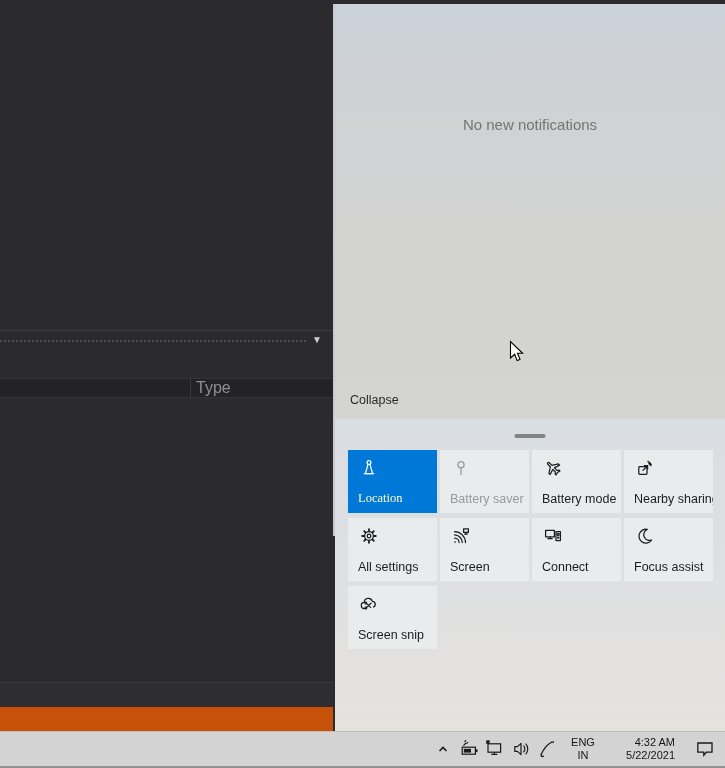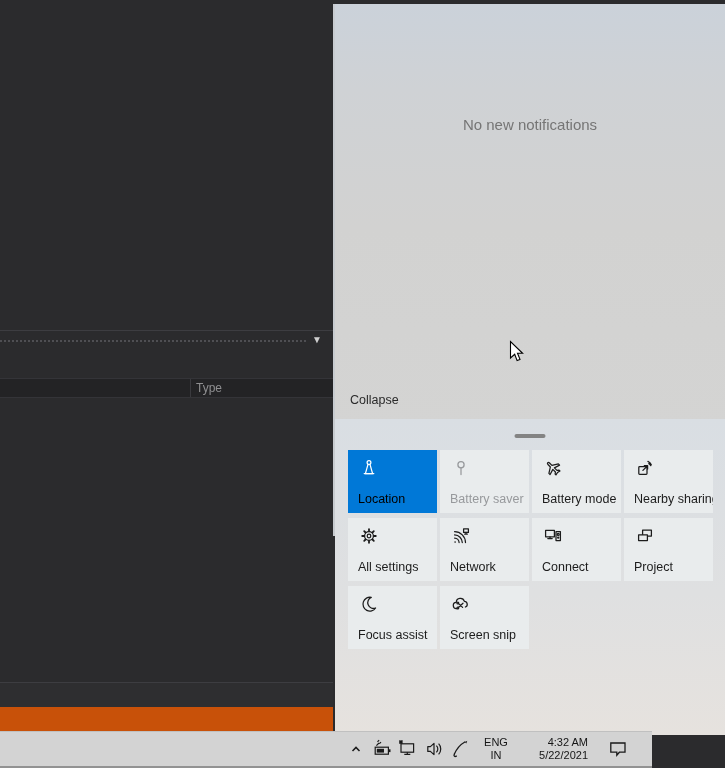"Type" .grid-header .hdr-label { font-size: 12px -> 16px }
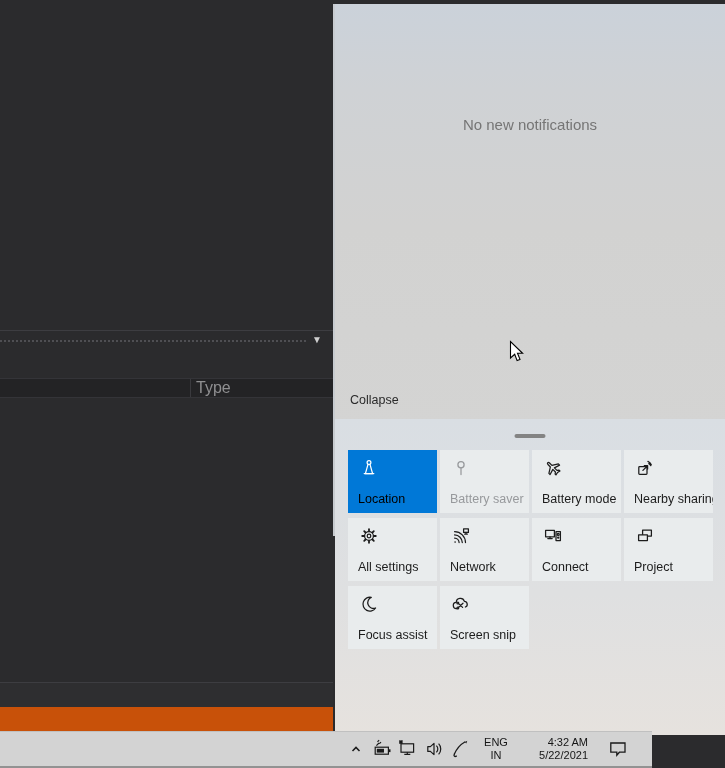"Location" .tile.active .tile-label { color: #000000 -> #fef9c3; font-family: none -> Liberation Serif, serif }
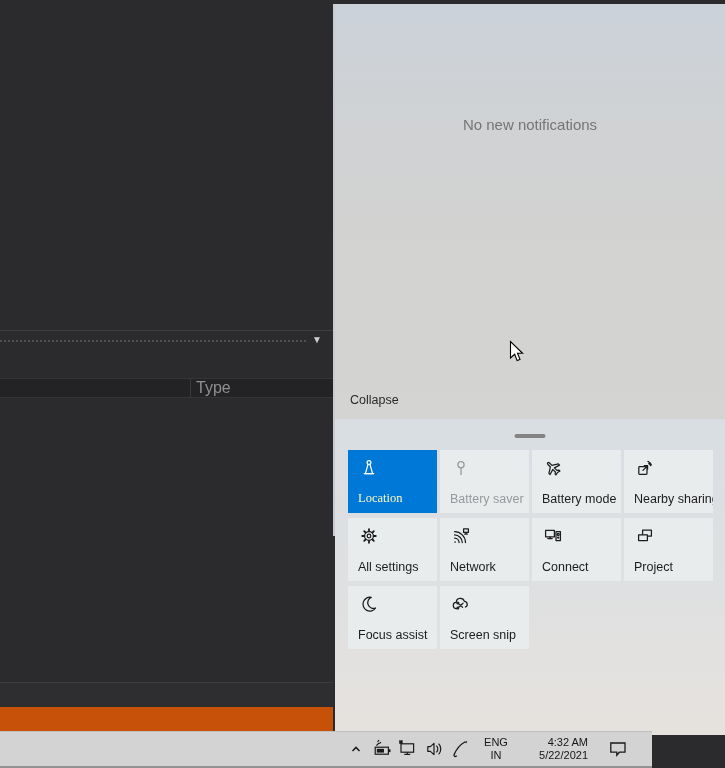"Network" span.tile-label { text: Network -> Screen }
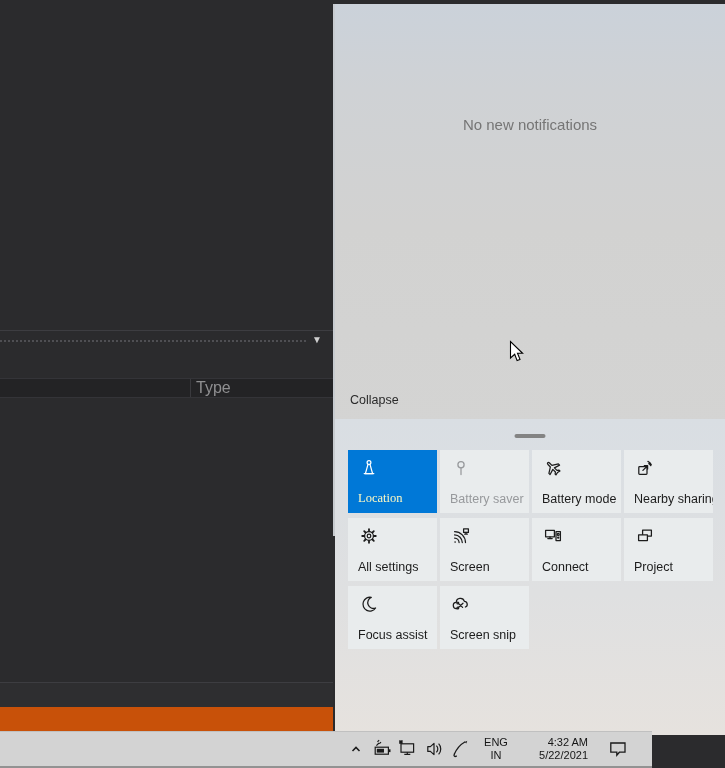"Project" div.tile { html: <div> <span> <svg> <rect></rect> <rect></rect> </svg> </span> <span>Project</span> </div> -> none }
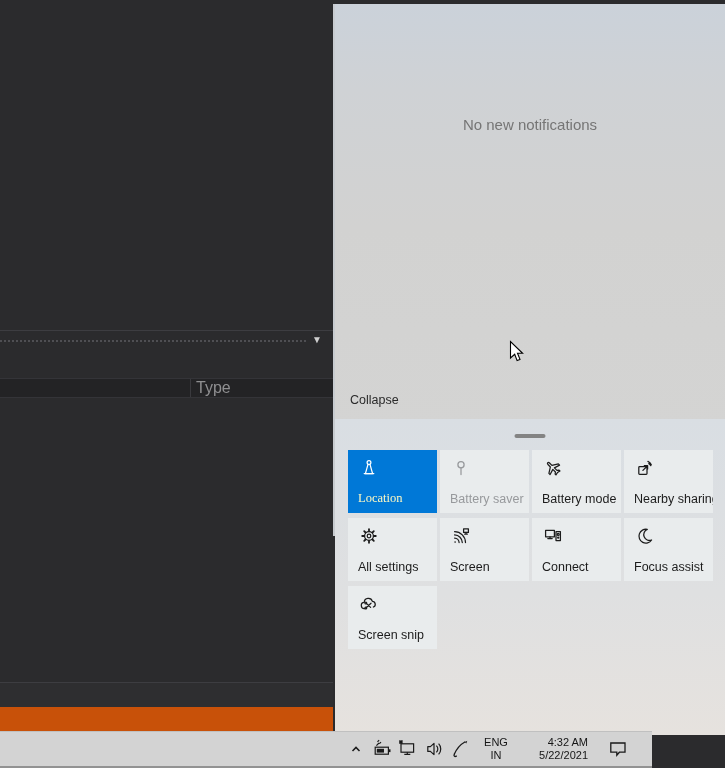"ENG" .taskbar { padding-right: 14px -> 0; width: 652px -> 725px }
